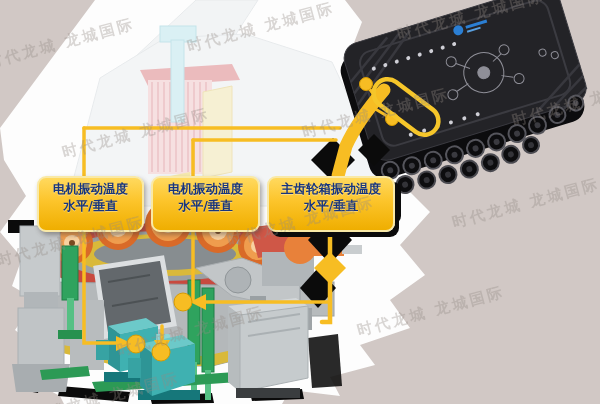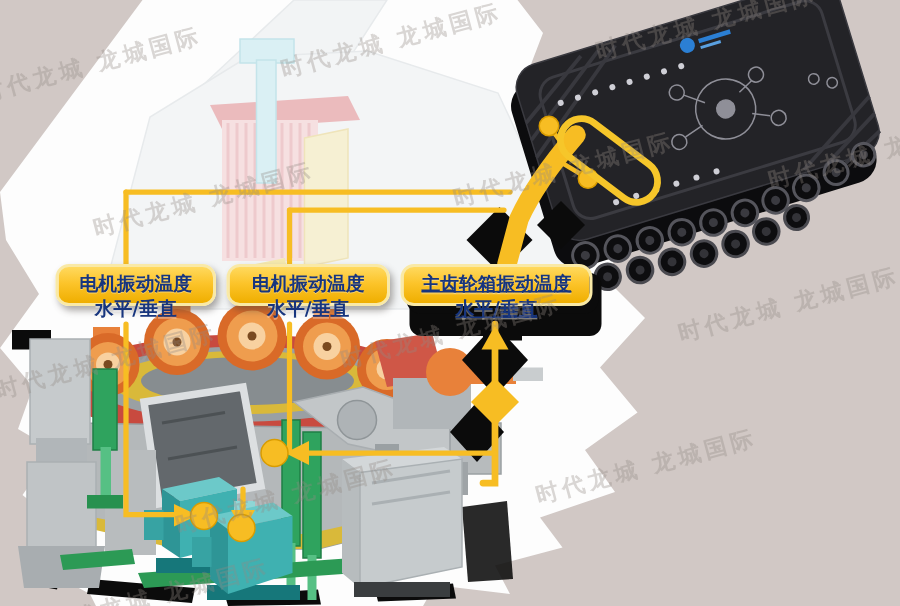"电机振动温度" .callout { height: 28px -> 56px }
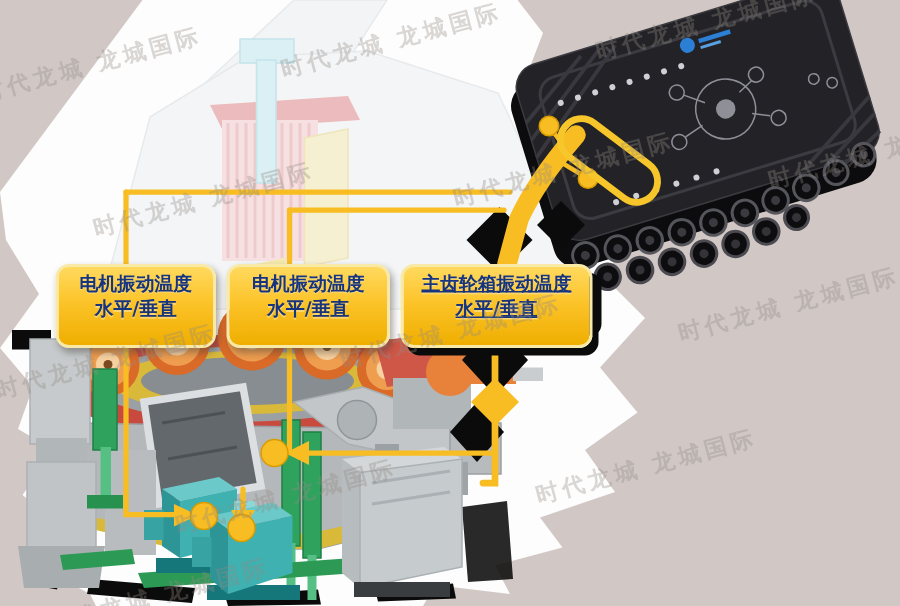"主齿轮箱振动温度" #callout-3 { text-decoration: underline -> none }
